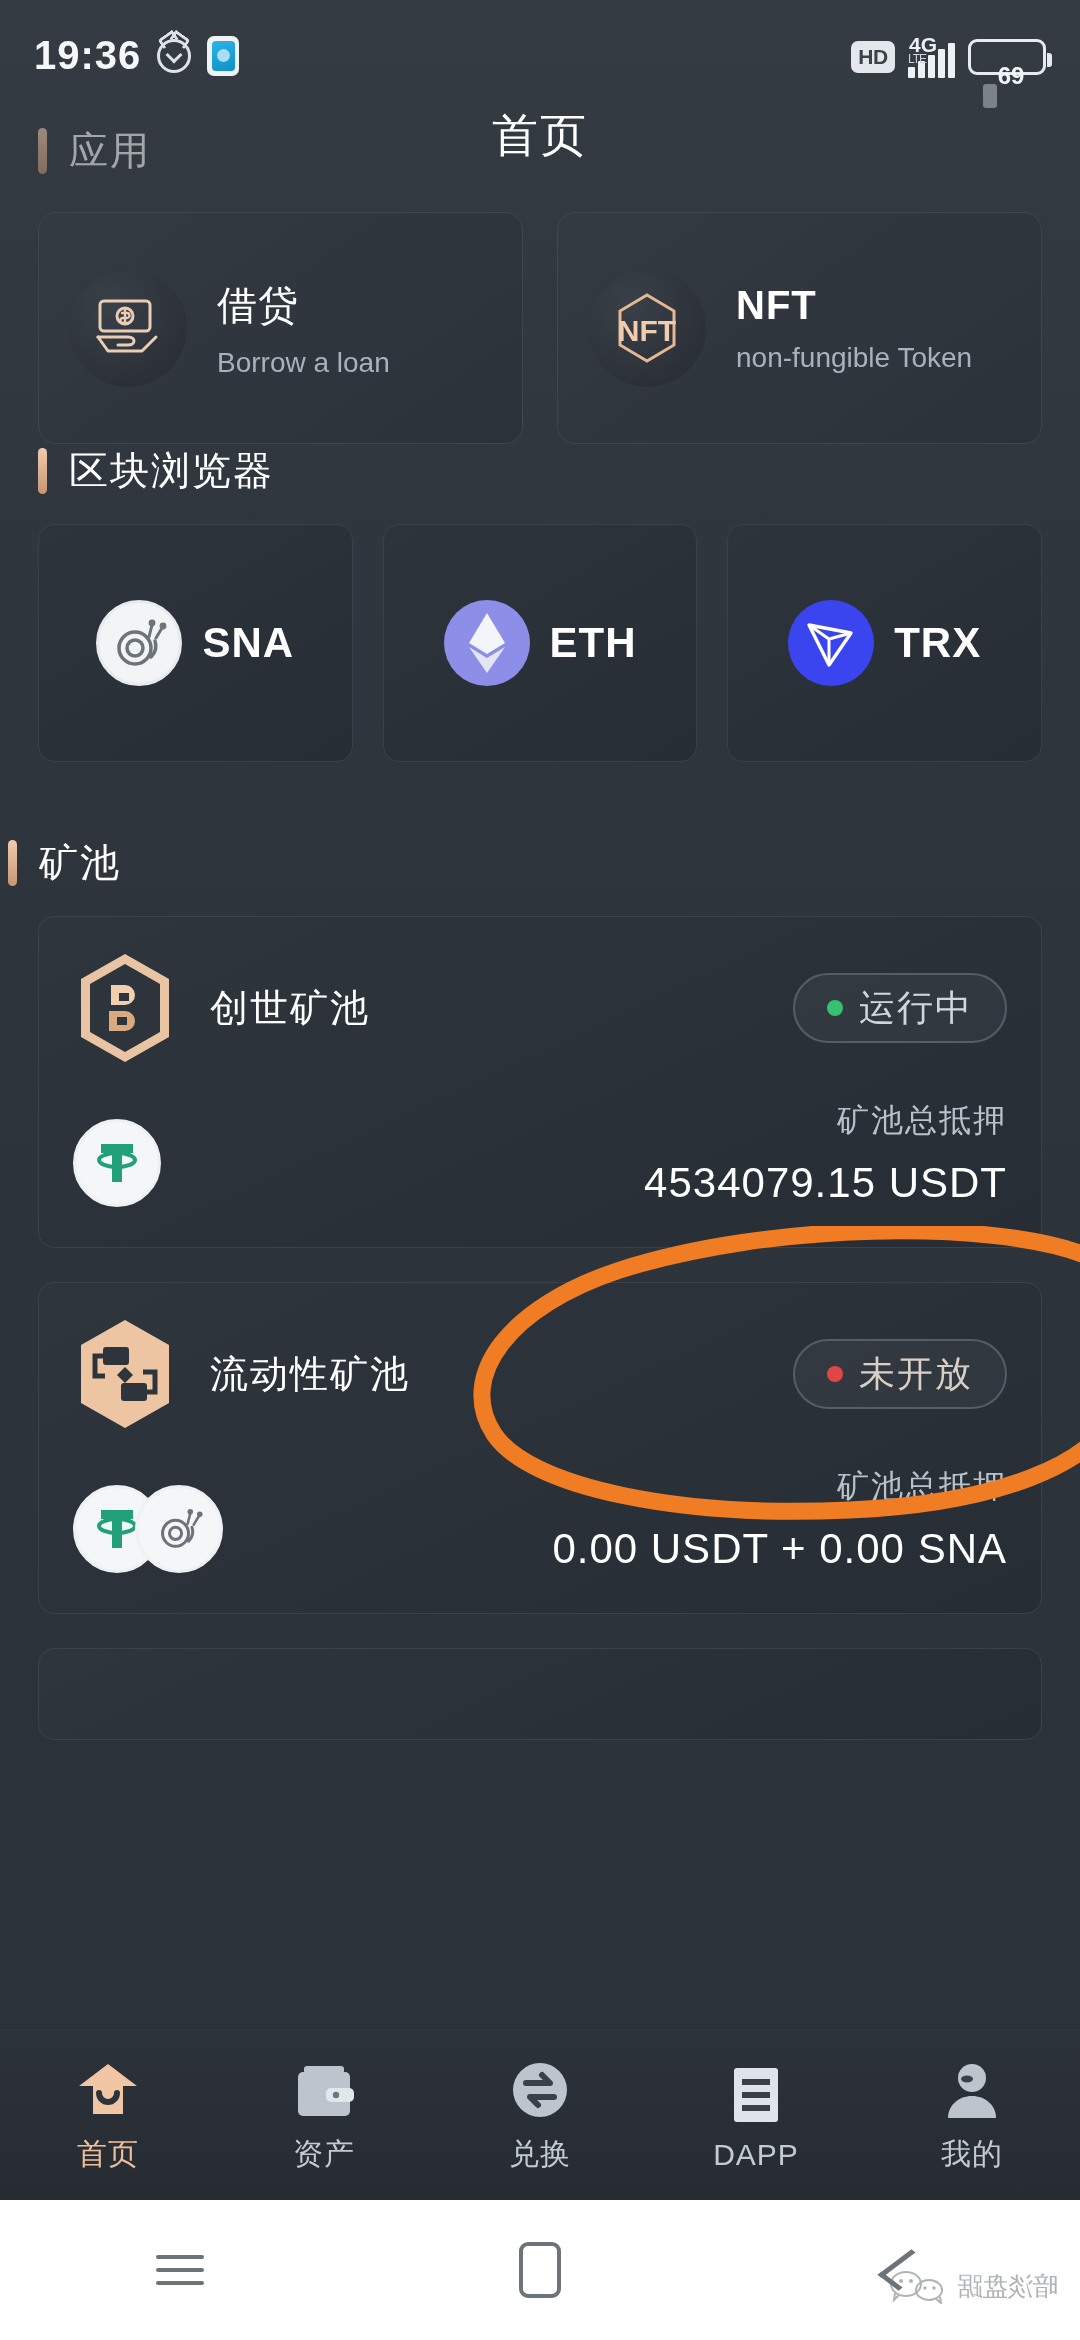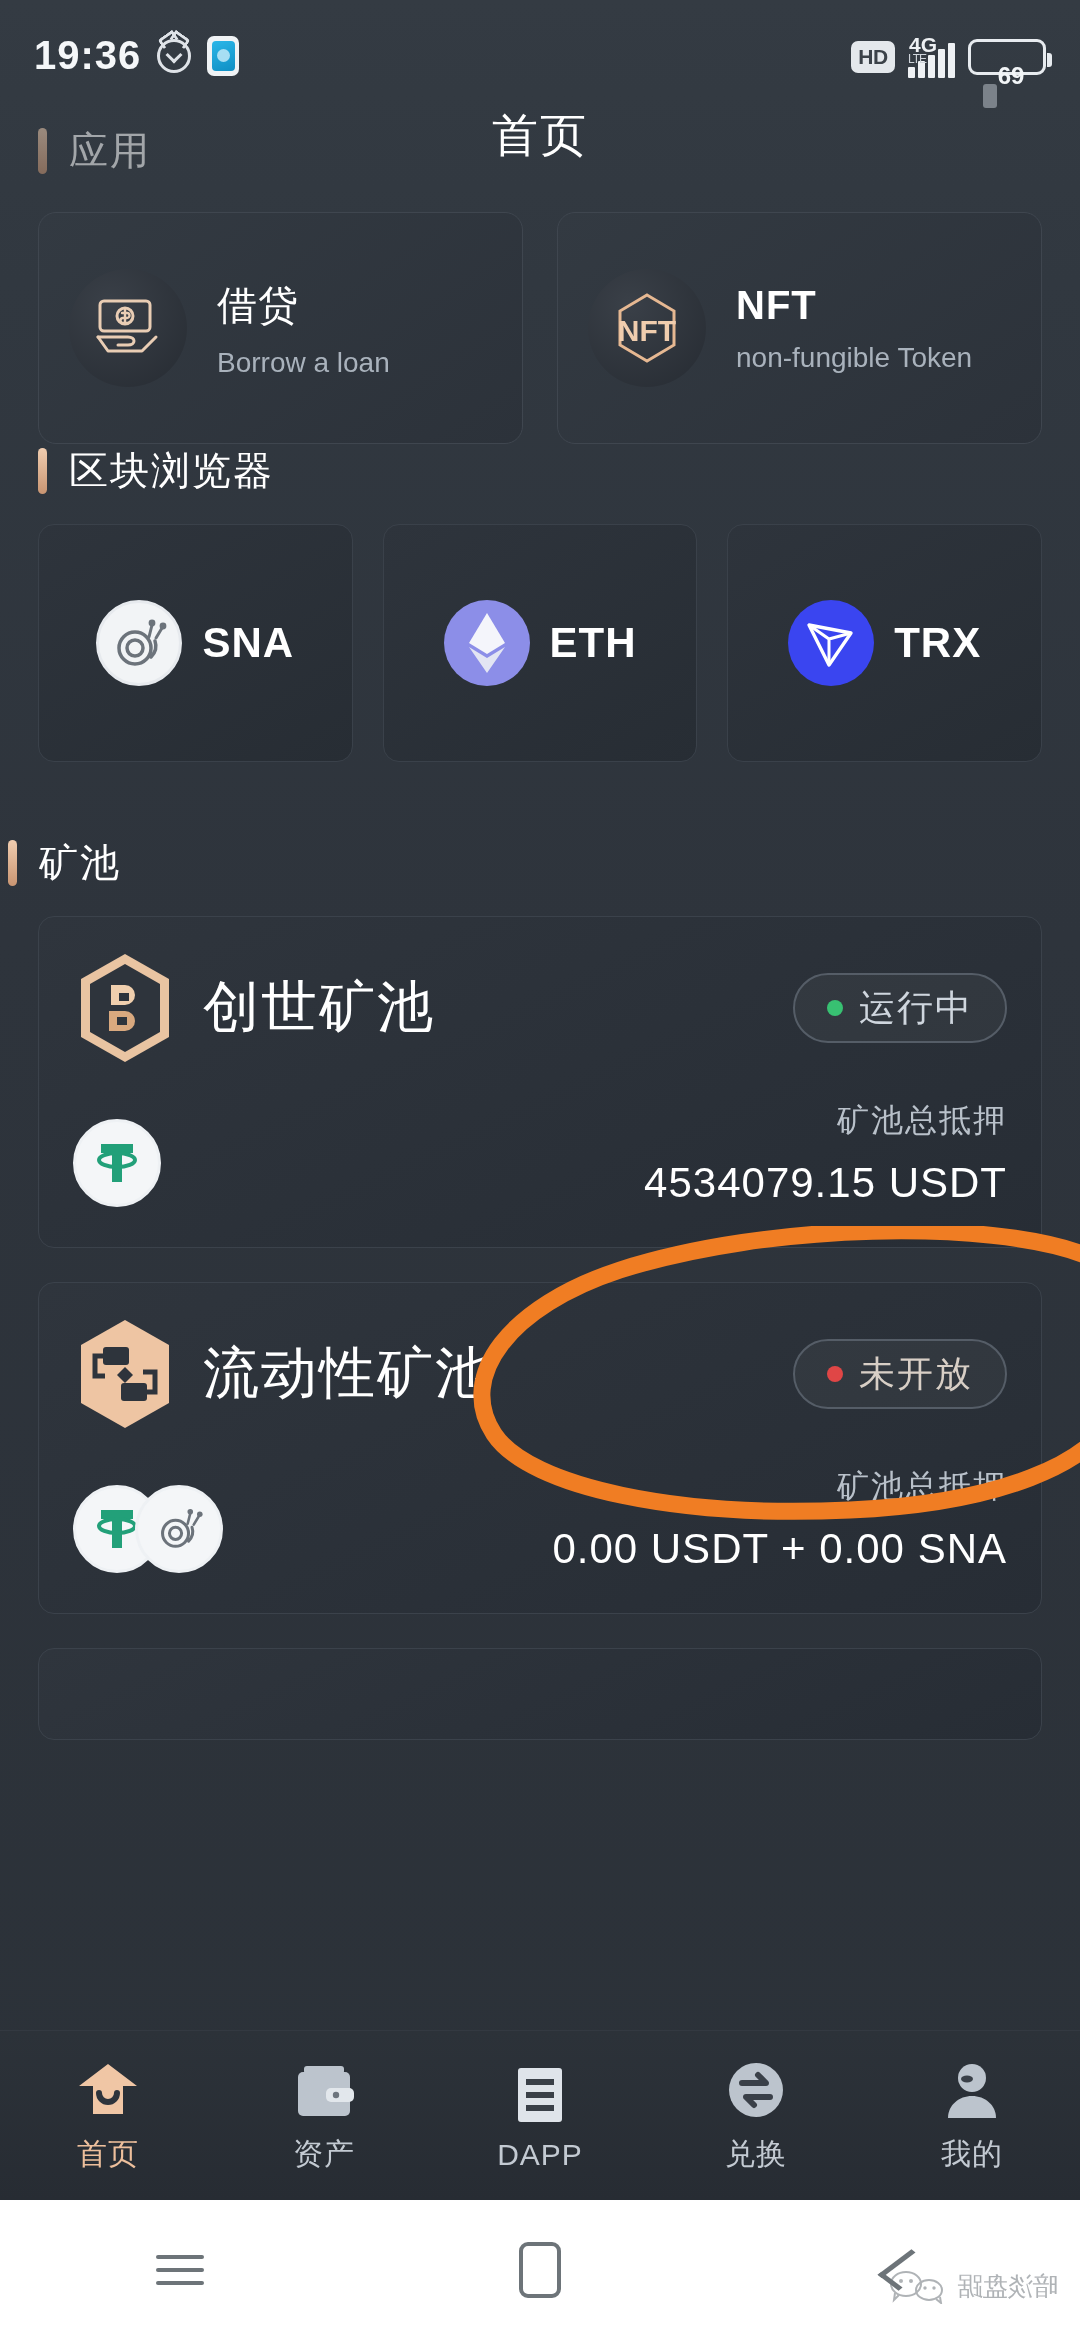"创世矿池" .pool-name { font-size: 56px -> 38px; margin-left: none -> 7px }
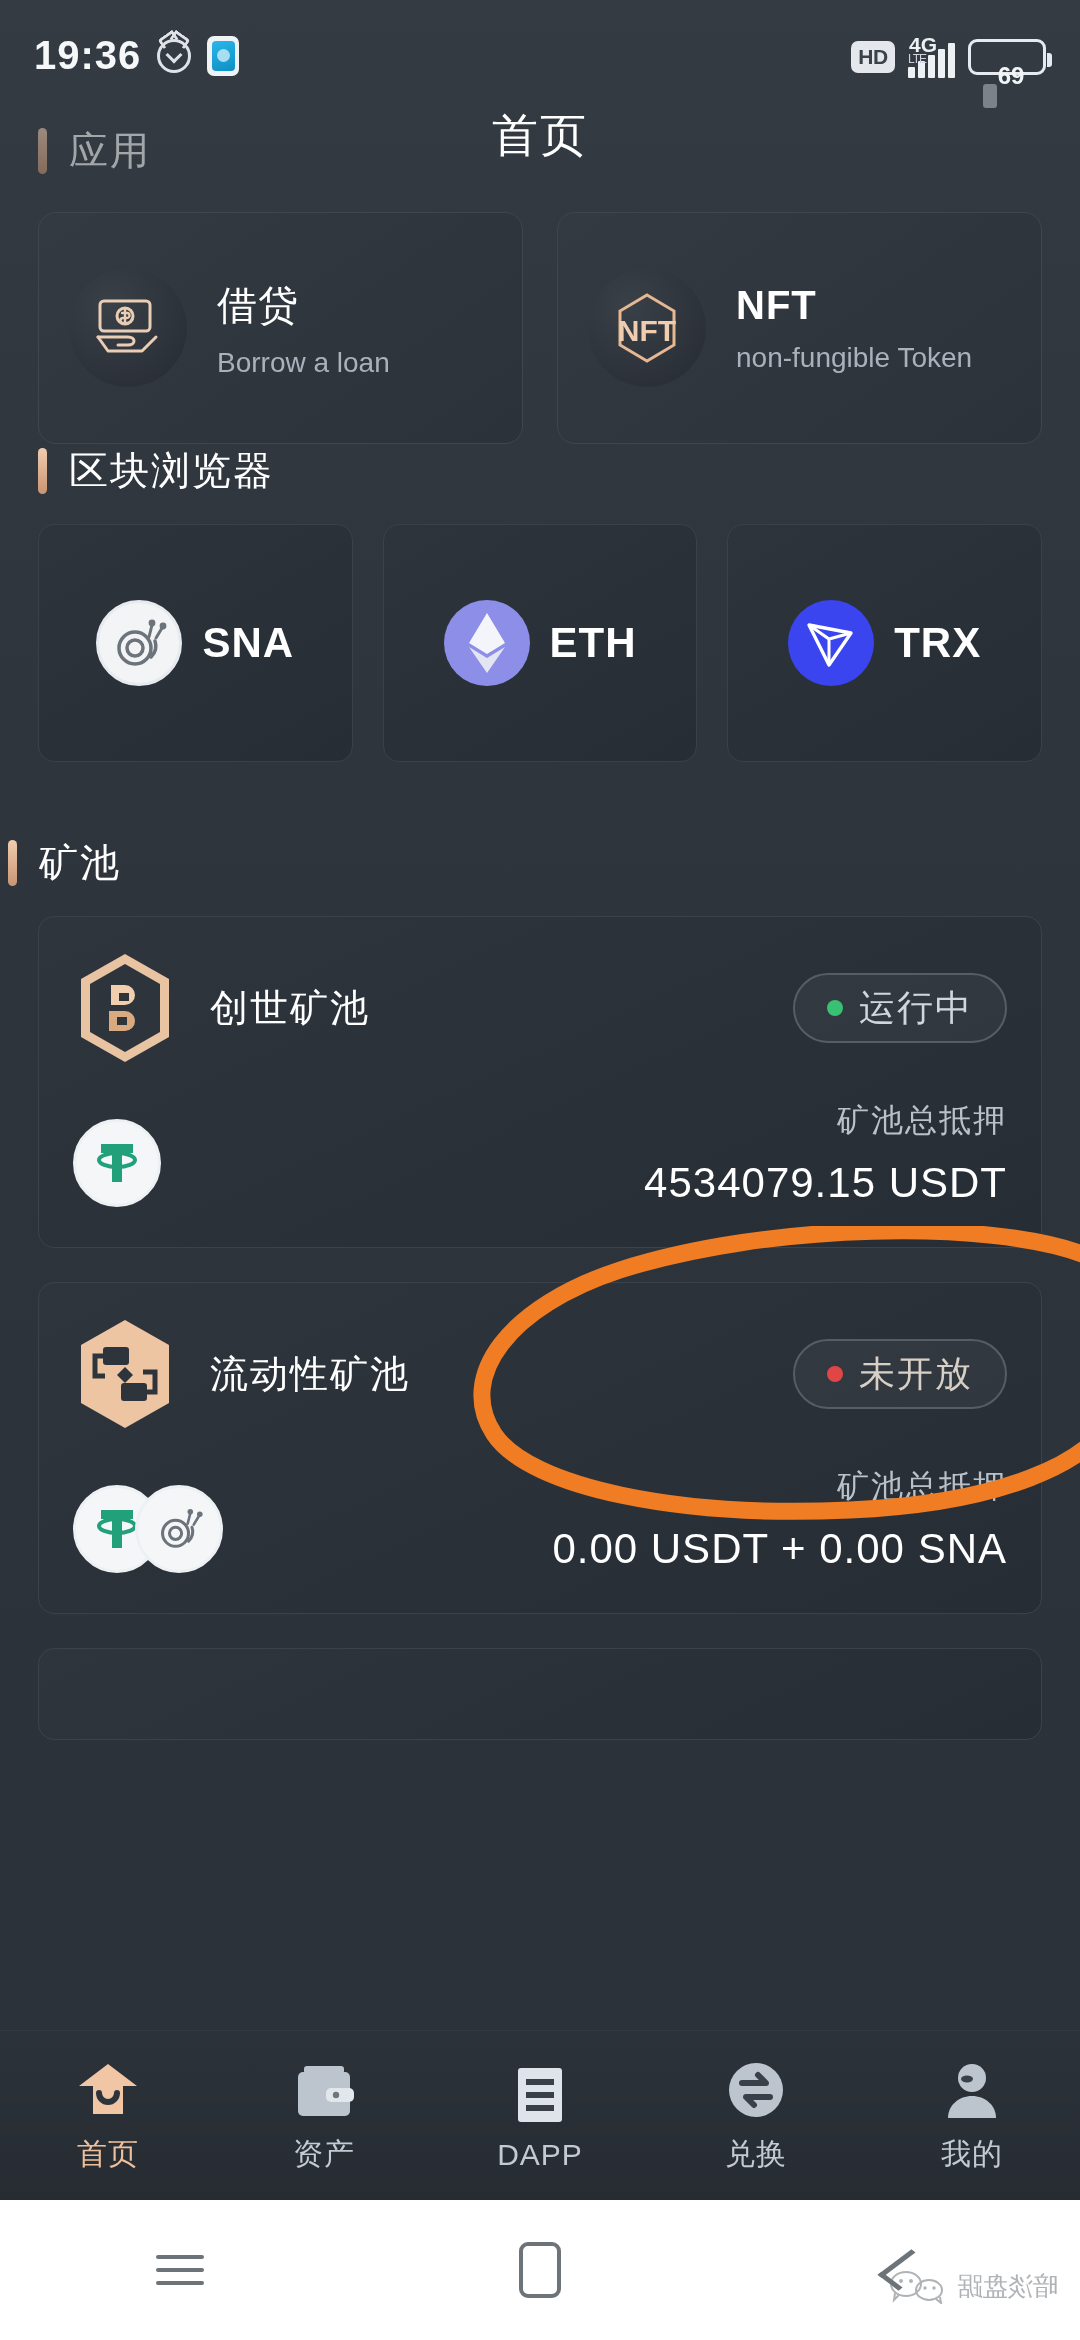"DAPP" div.tab { order: before "兑换" -> after "兑换" }
